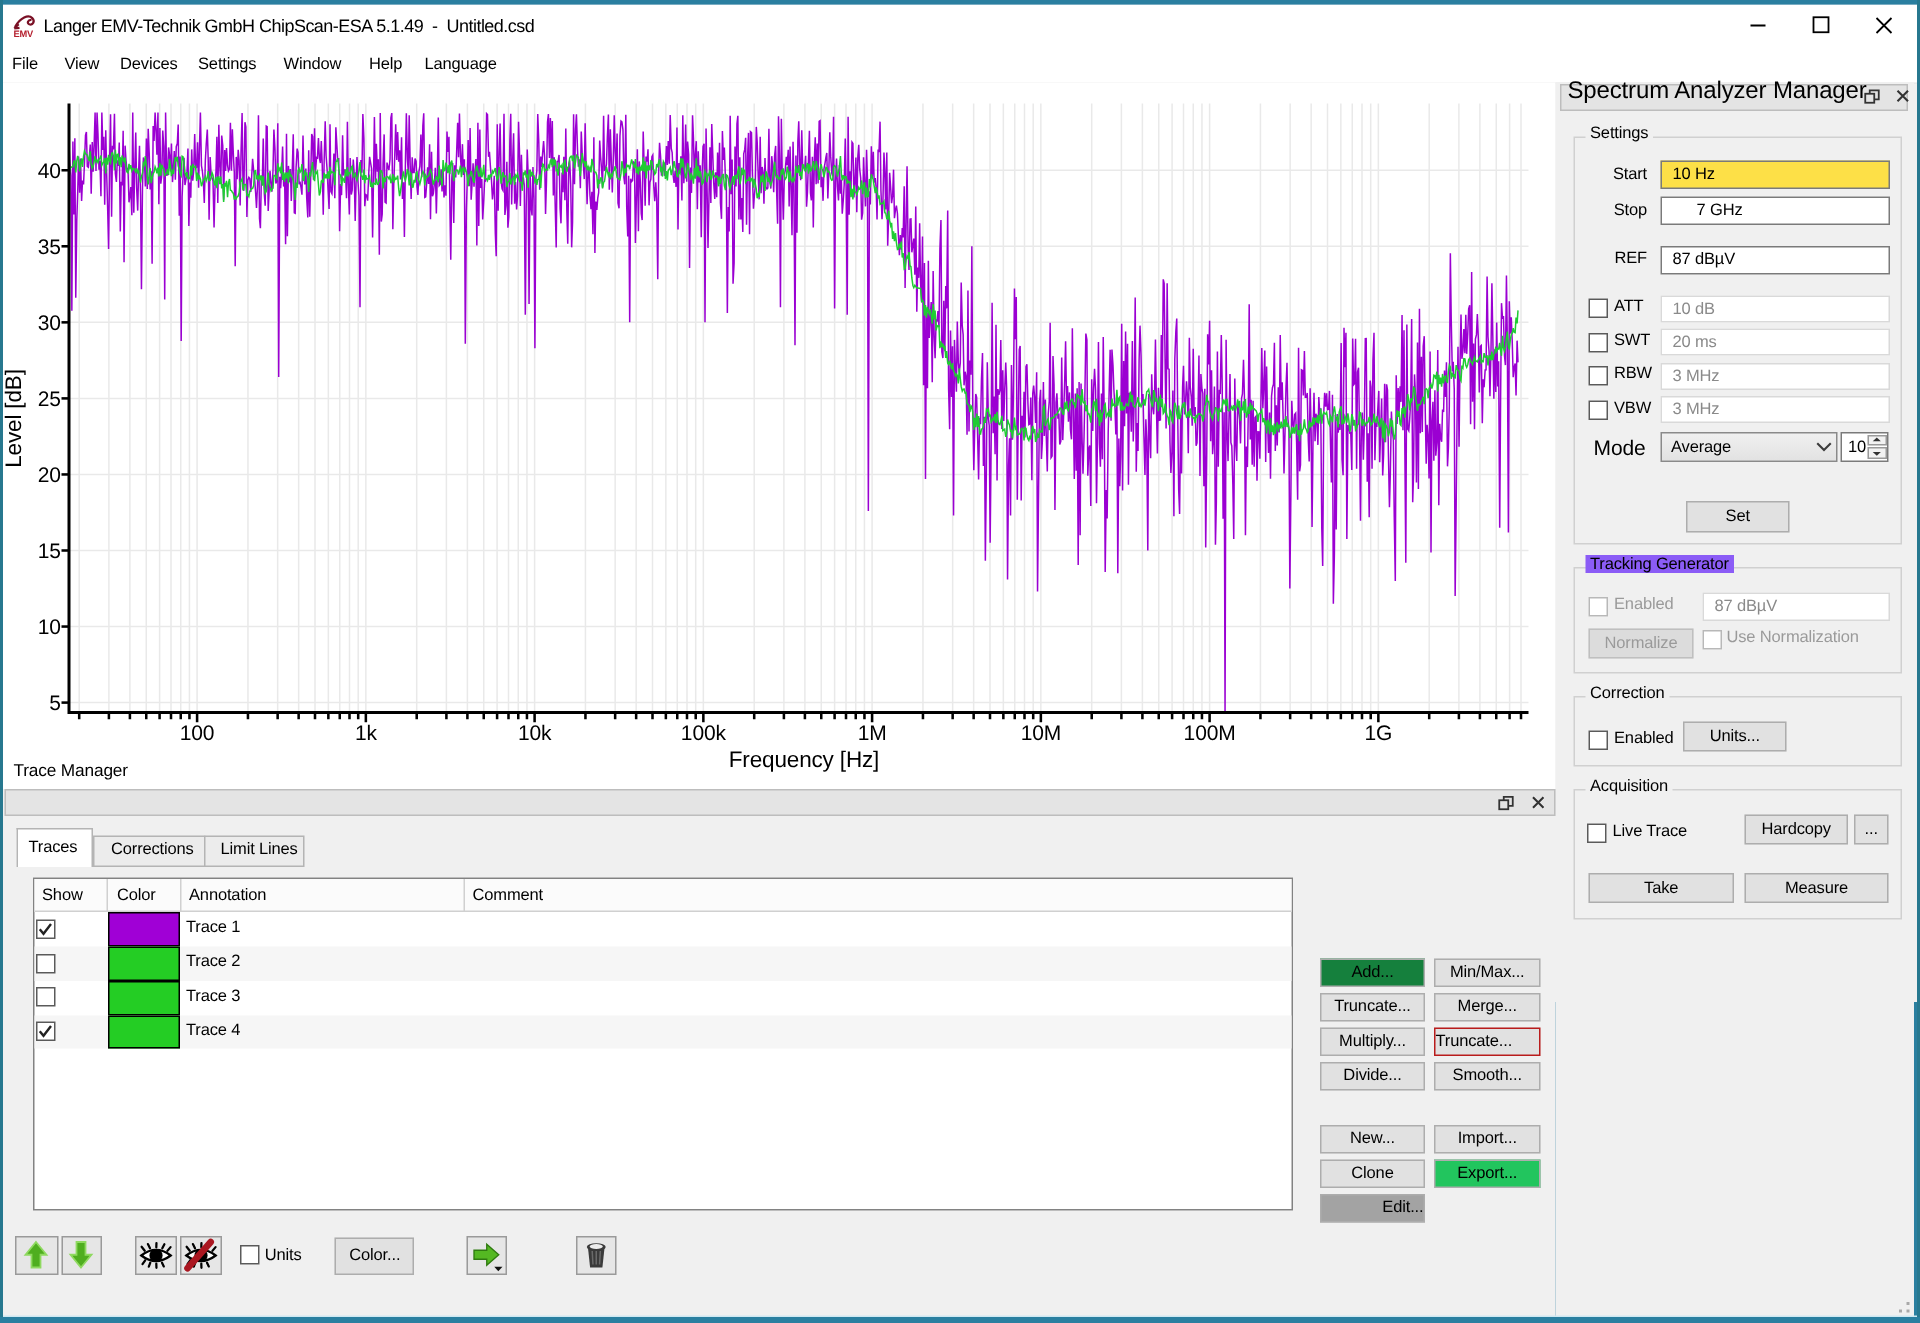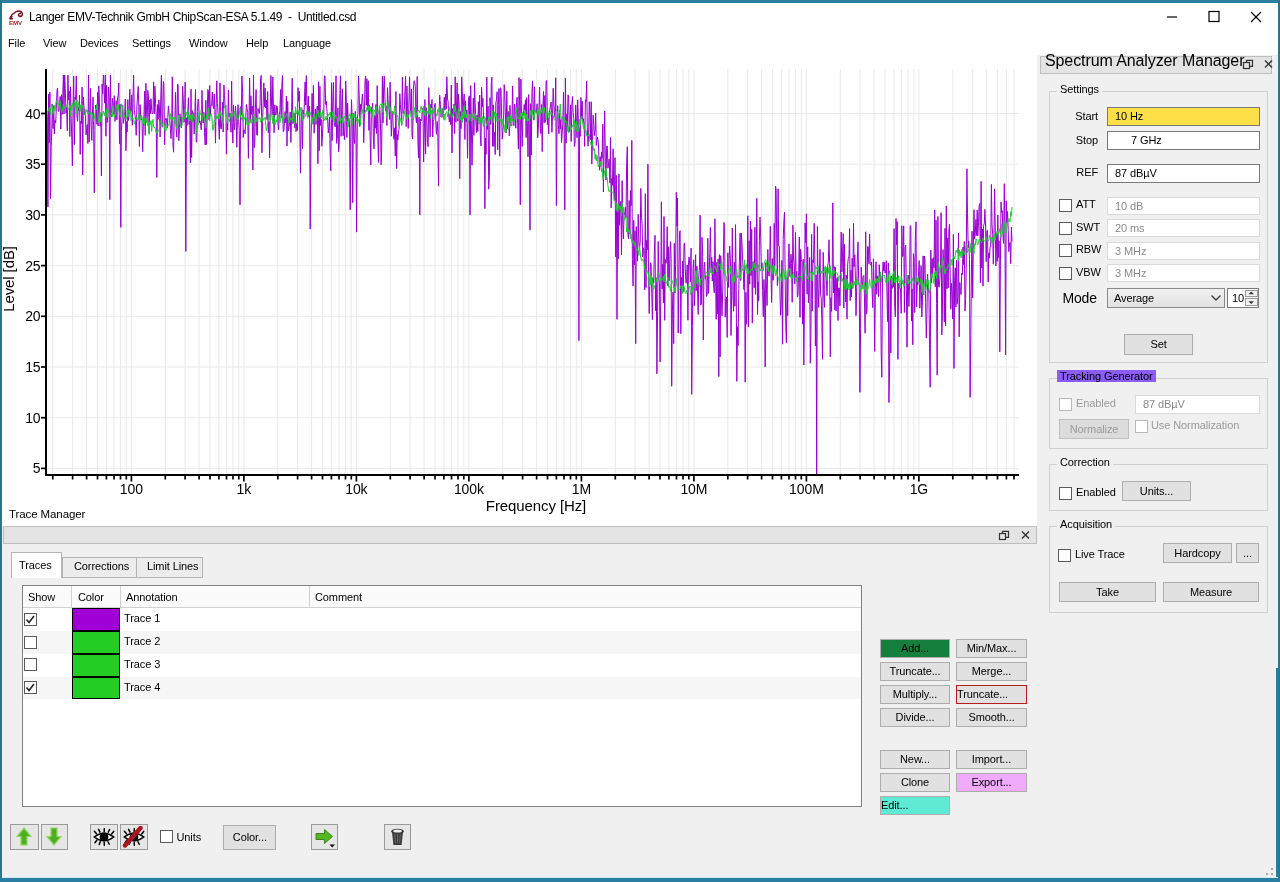"Export..." div { background: #f0abfc -> #22c55e }
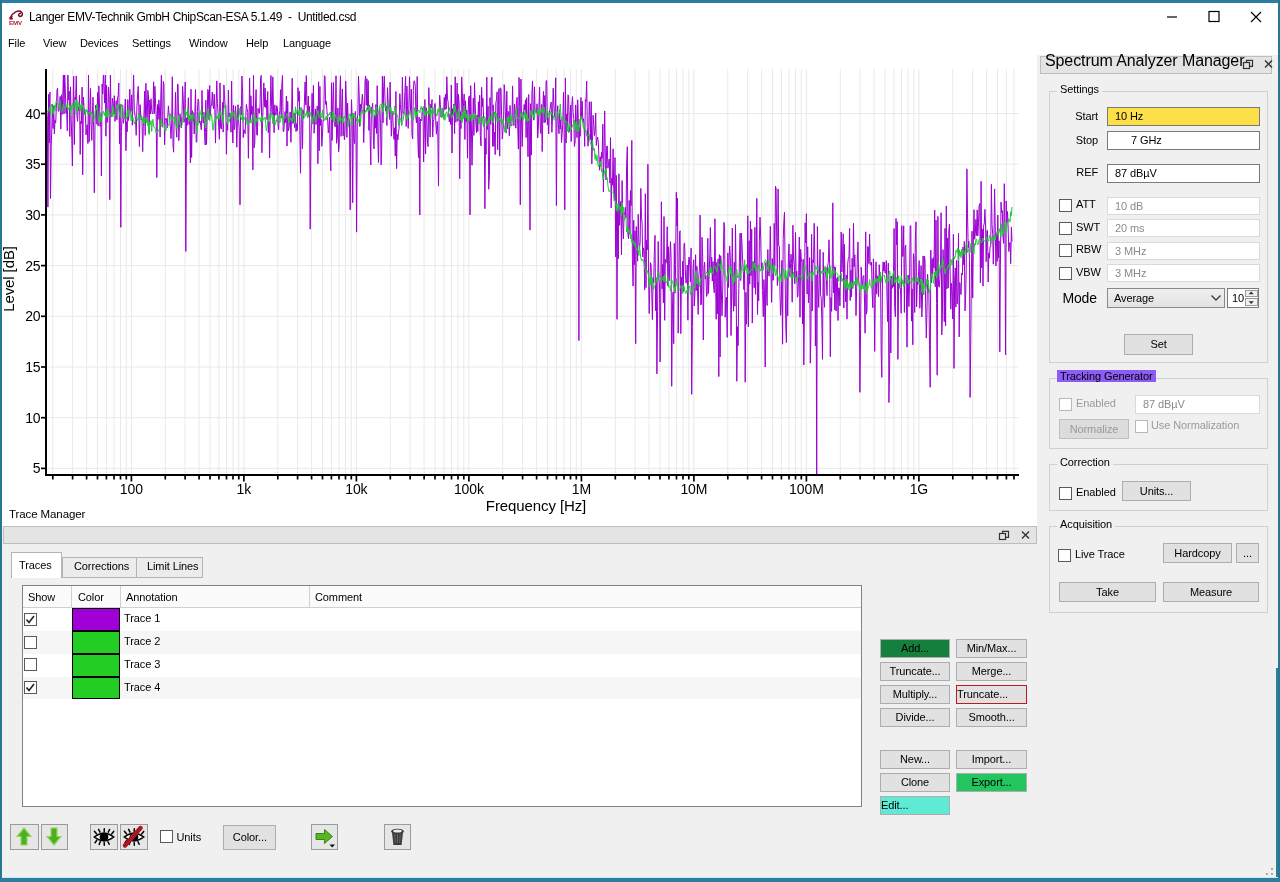"Edit..." div { background: #5eead4 -> #a3a3a3; text-align: left -> right }
